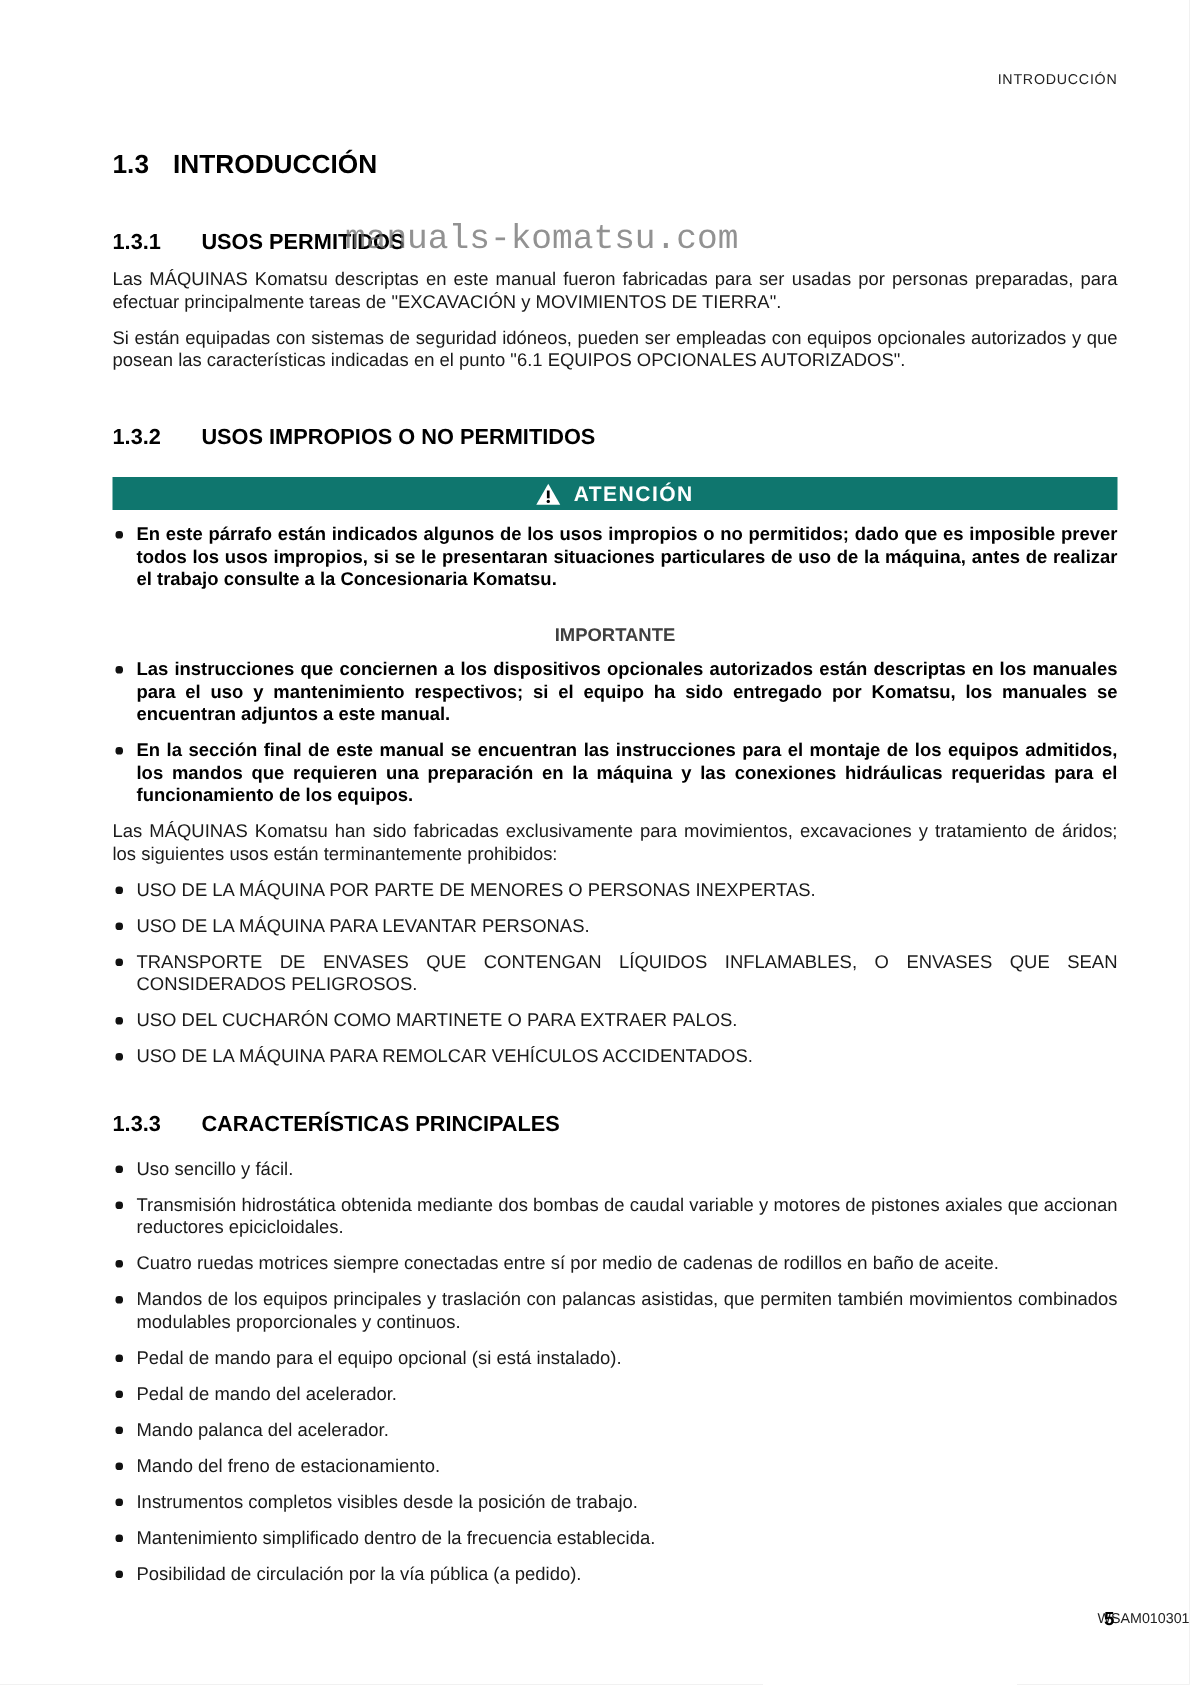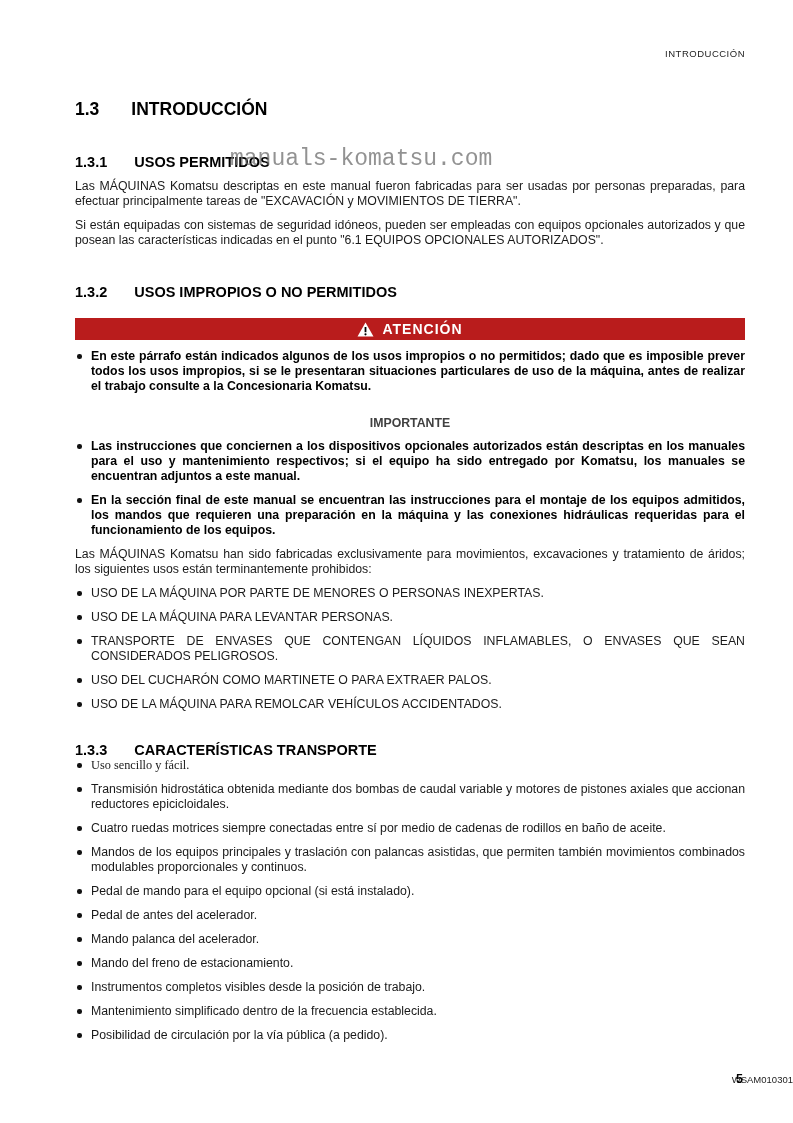"1.3" h1 .sec-num { margin-right: 32px -> 16px }
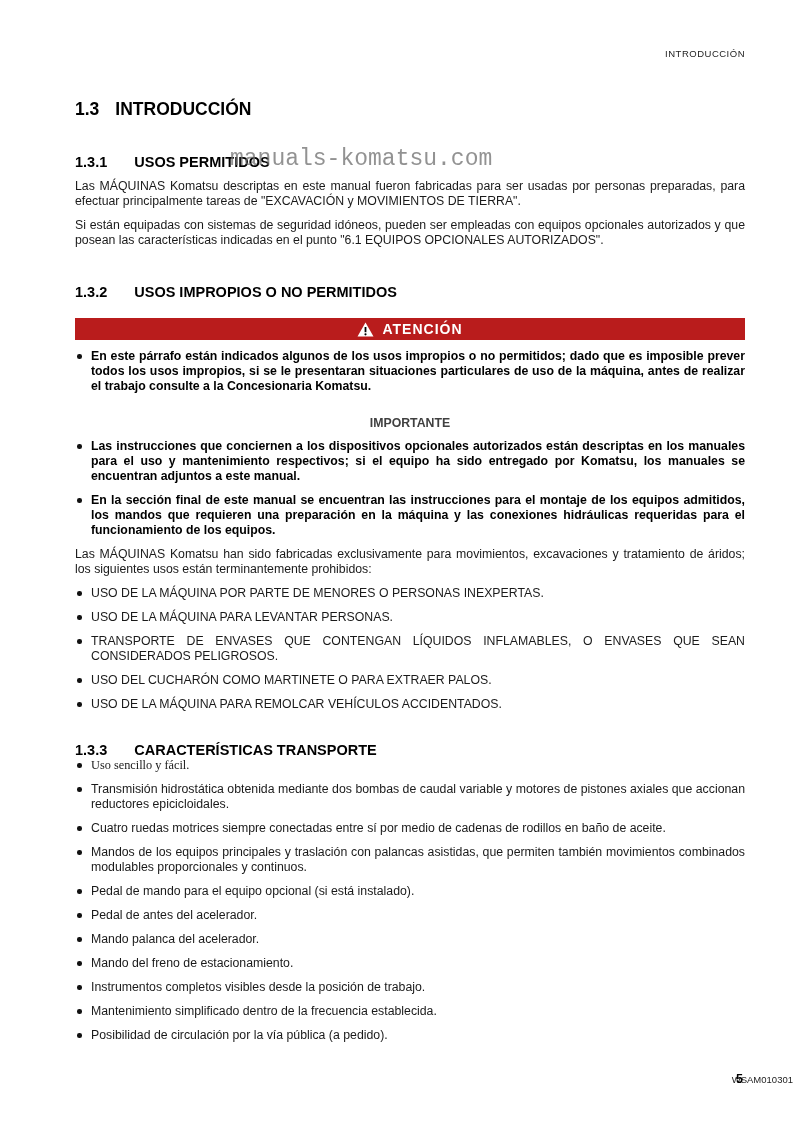"ATENCIÓN" .warning-banner { background: #b91c1c -> #0f766e }
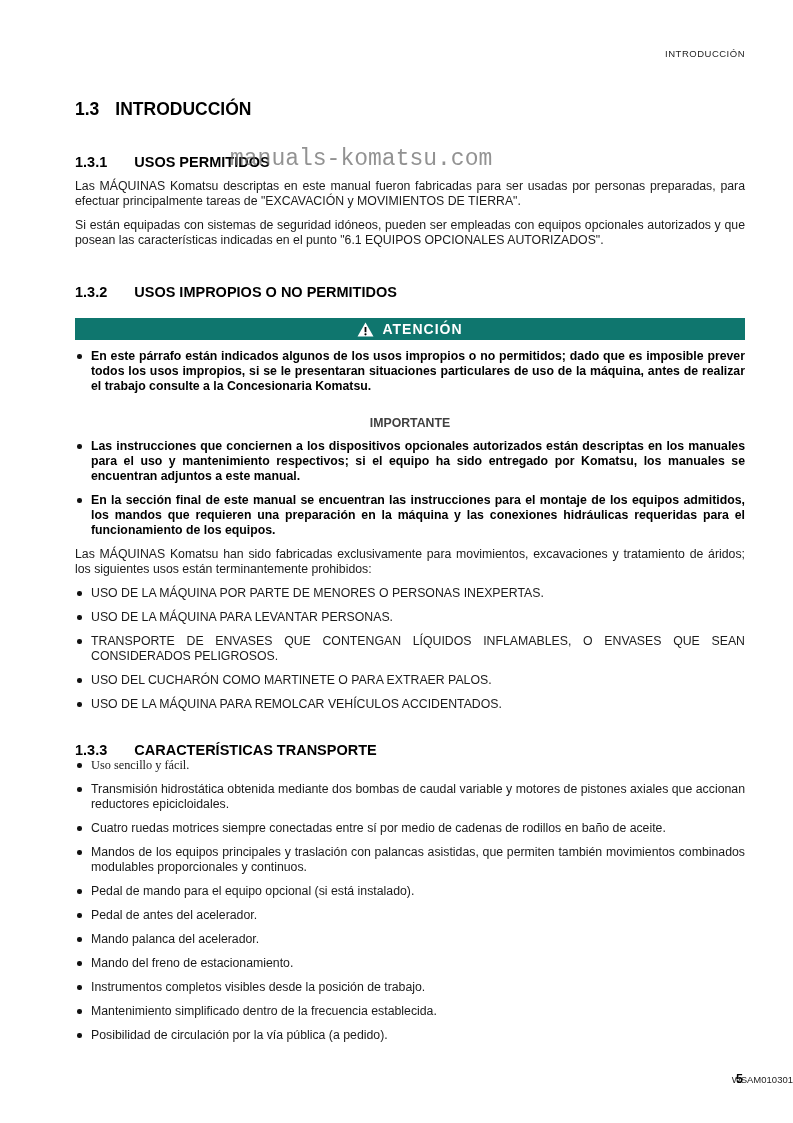"CARACTERÍSTICAS TRANSPORTE" span { text: TRANSPORTE -> PRINCIPALES }
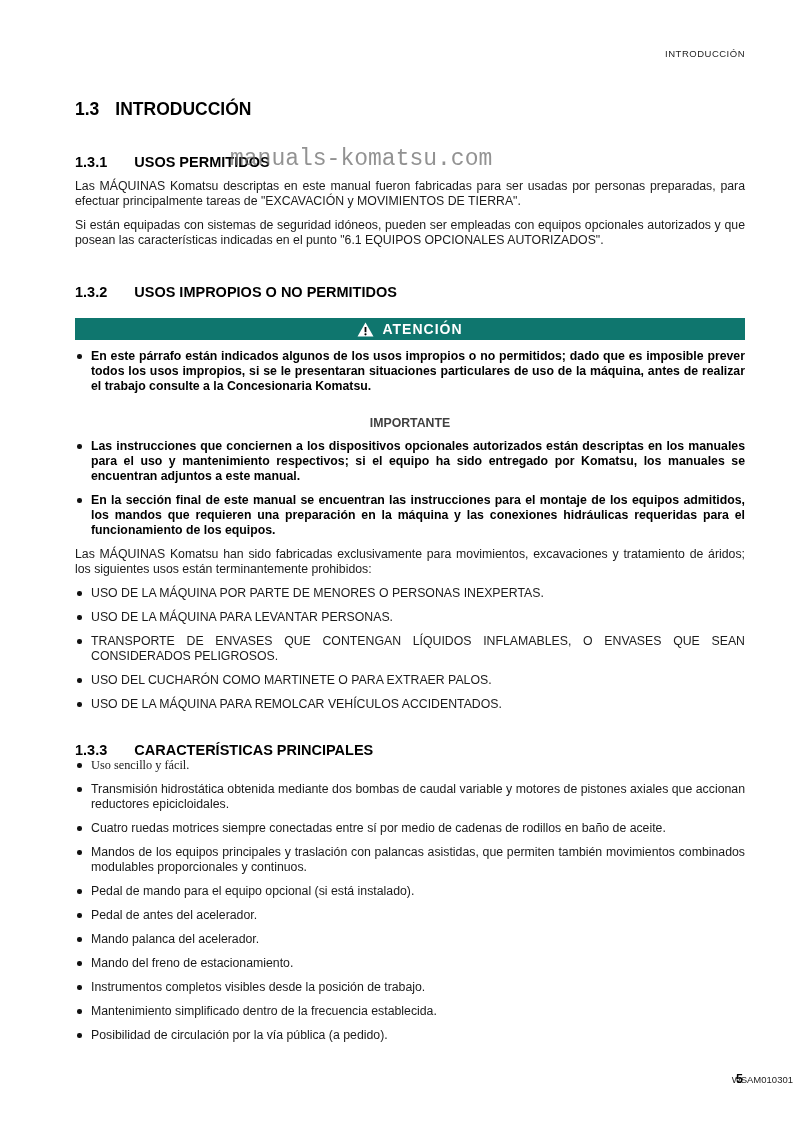"Uso sencillo y fácil." div.bullet-item { font-family: Liberation Serif, serif -> none; margin-top: 0 -> 14px }
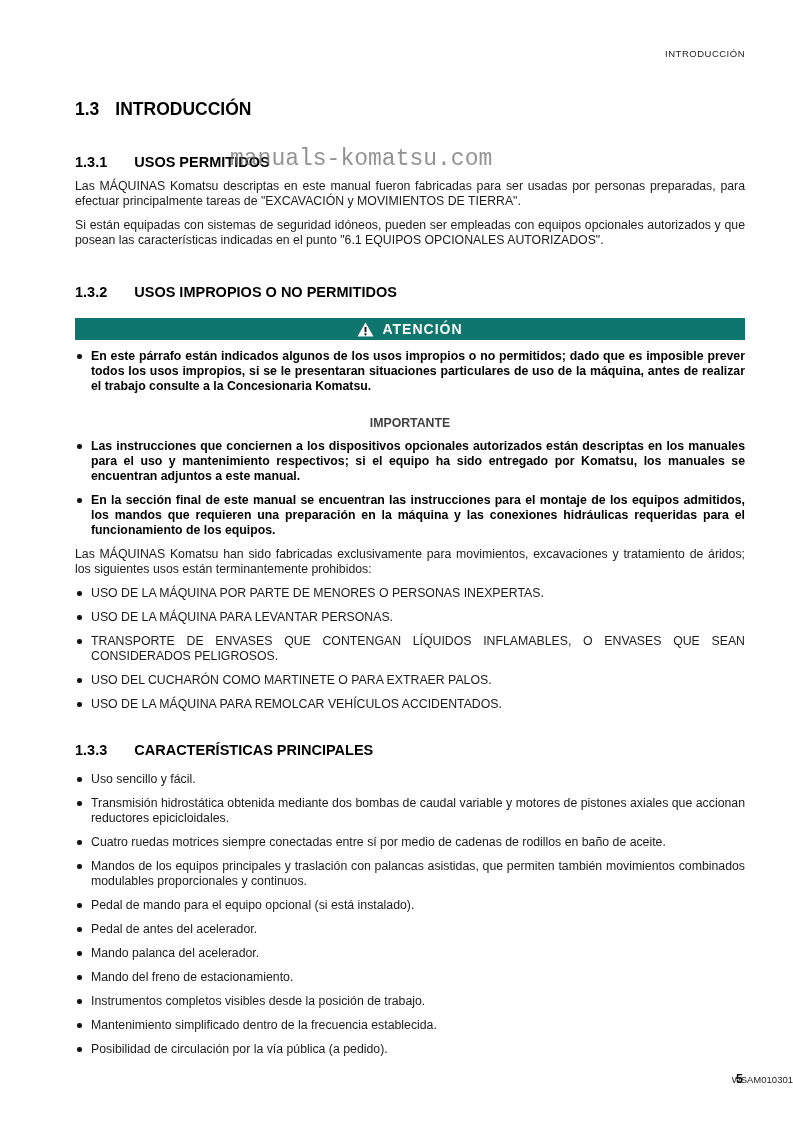"Pedal de antes del acelerador." span.bullet-text { text: antes -> mando }
